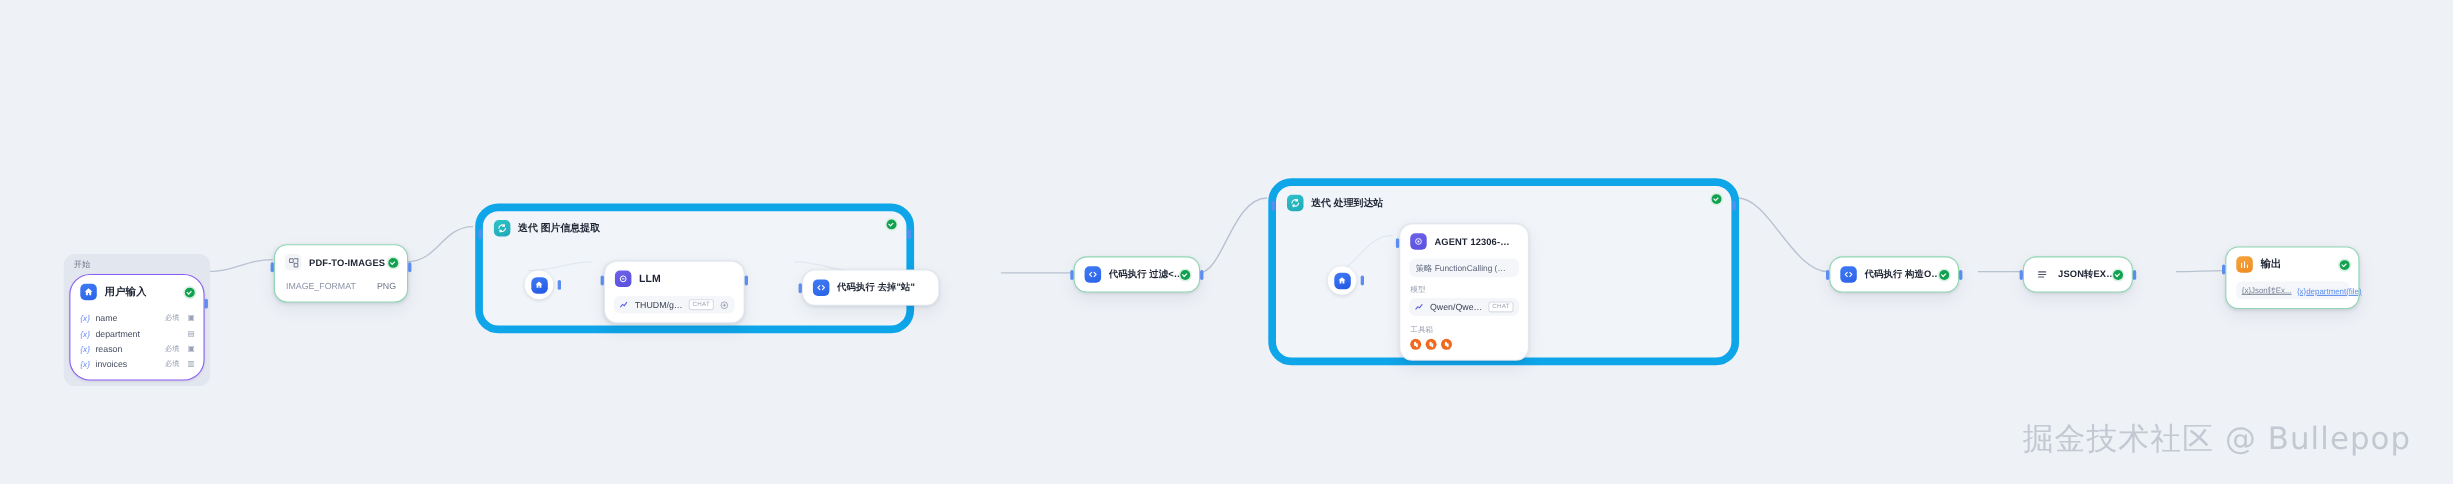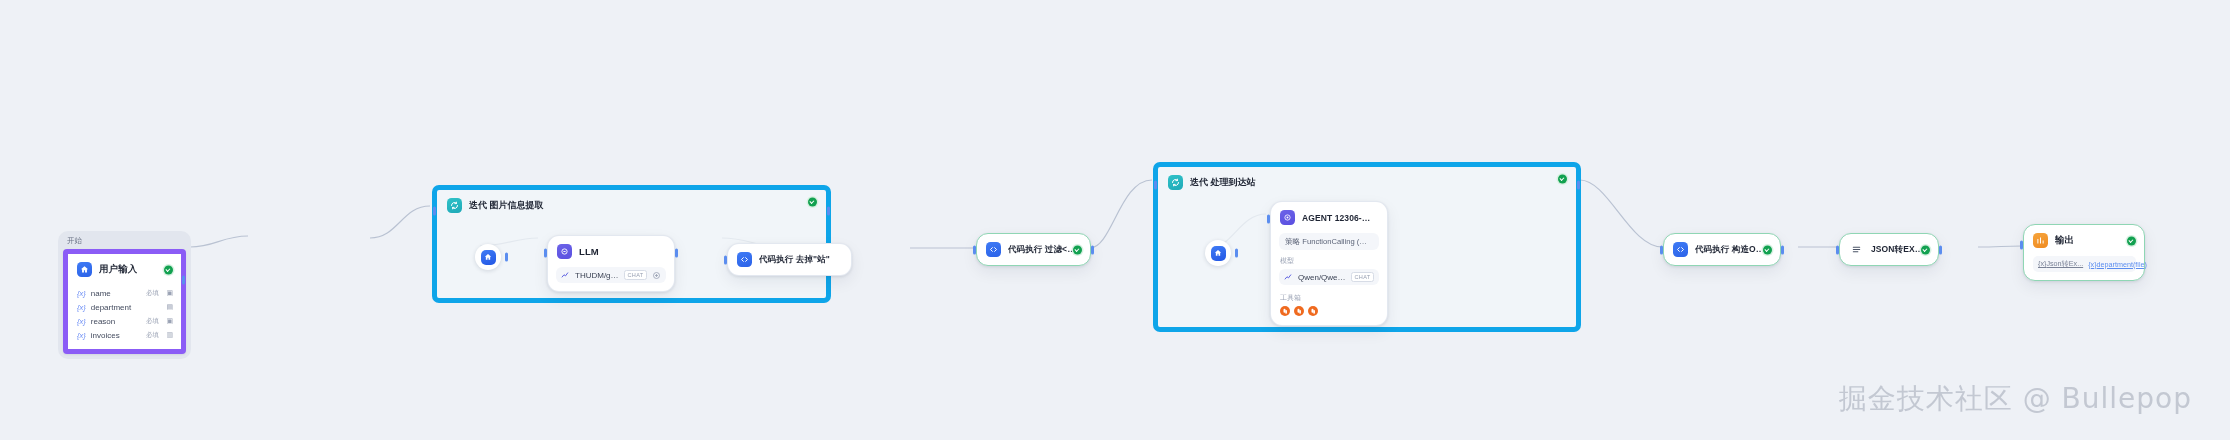"迭代 处理到达站" .group { border: 5px solid #0ea5e9 -> 7px solid #0ea5e9; border-radius: 7px -> 21px }
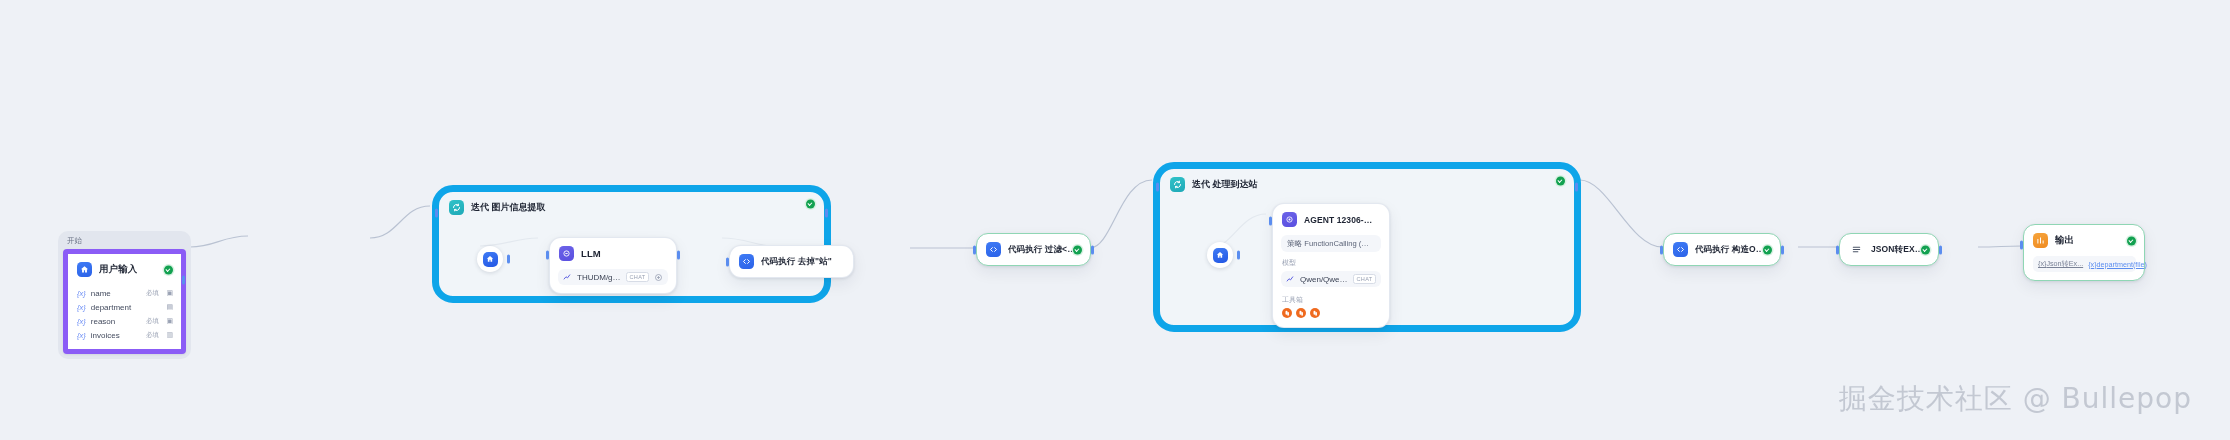"PDF-TO-IMAGES" div.node { html: none -> <div> <div> <span> <svg> <rect></rect> <rect></rect> <path></path> </svg> </span> <span>PDF-TO-IMAGES</span> <span></span> </div> <div> <span>IMAGE_FORMAT</span> <span>PNG</span> </div> <span></span> <span></span> </div> }
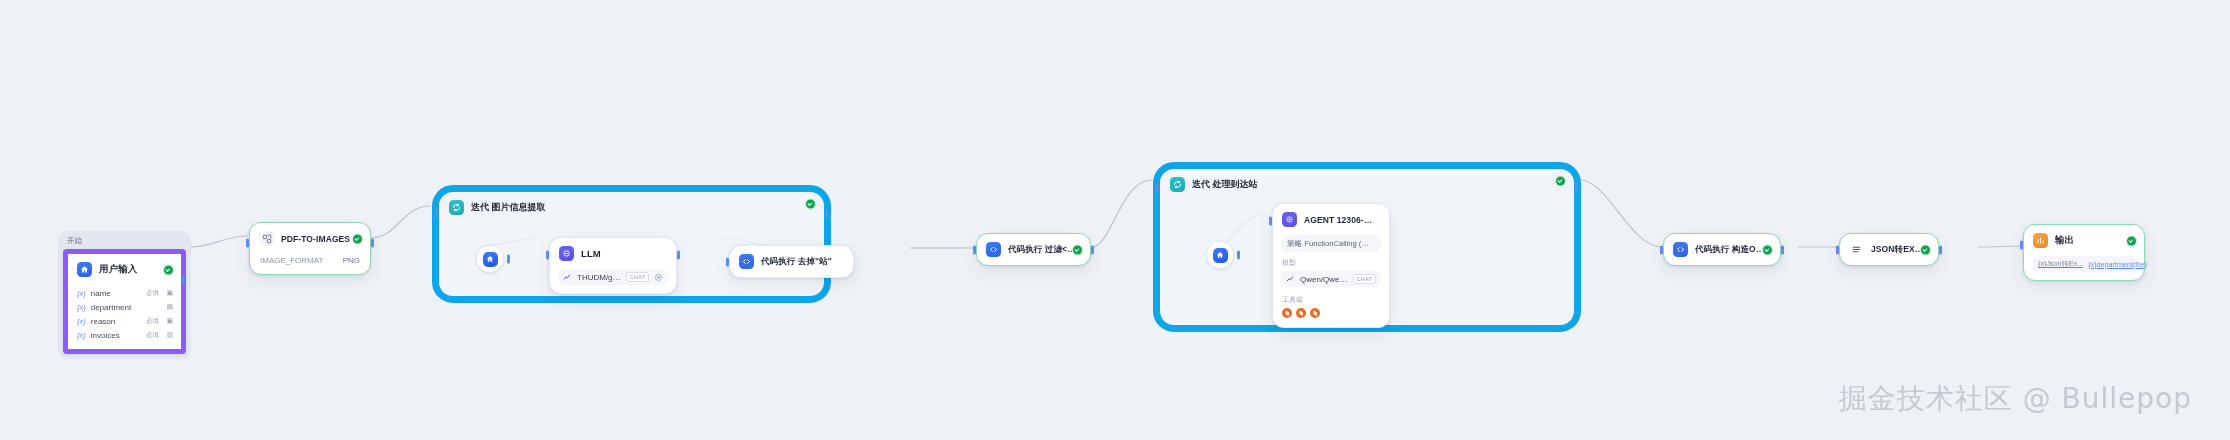"用户输入" .start-inner { border: 5px solid #8b5cf6 -> 1px solid #8b5cf6; border-radius: 4px -> 19px }
